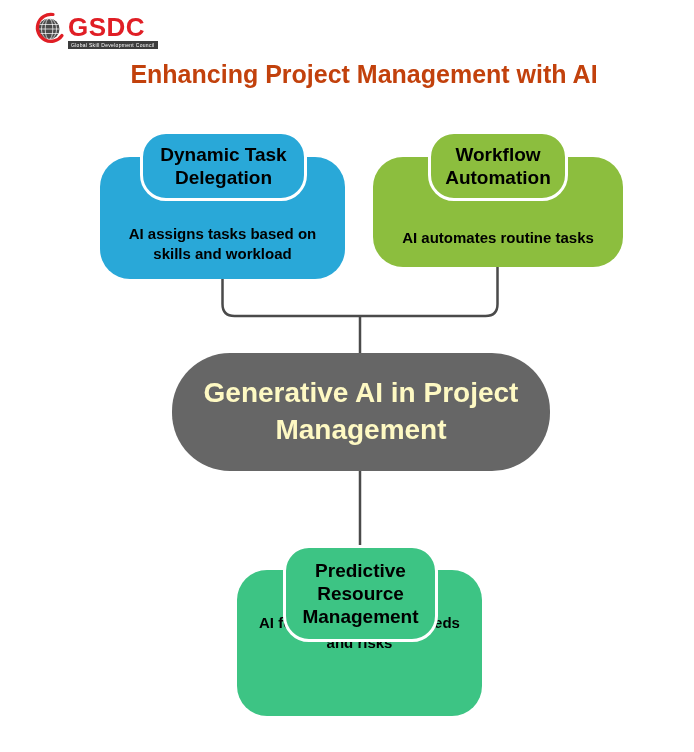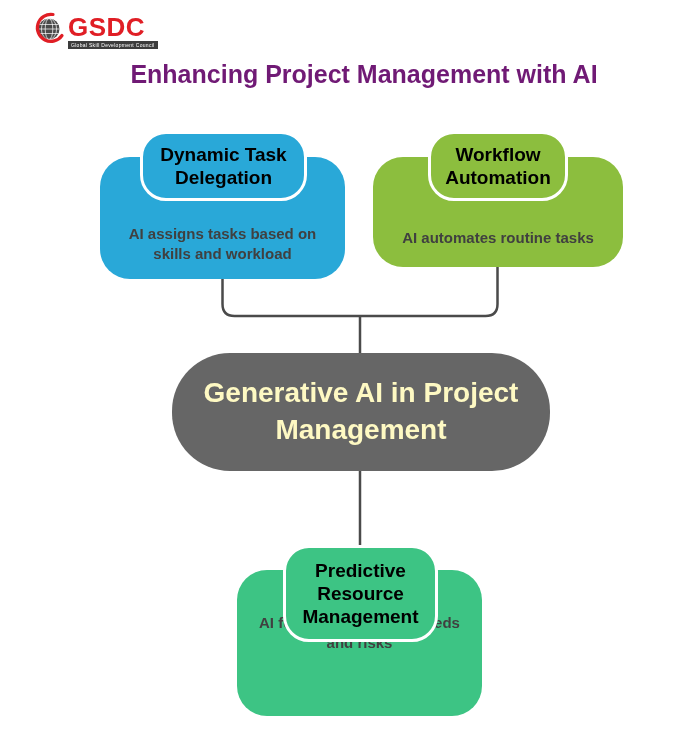"Enhancing Project Management with AI" .page-title { color: #701a75 -> #c2410c }
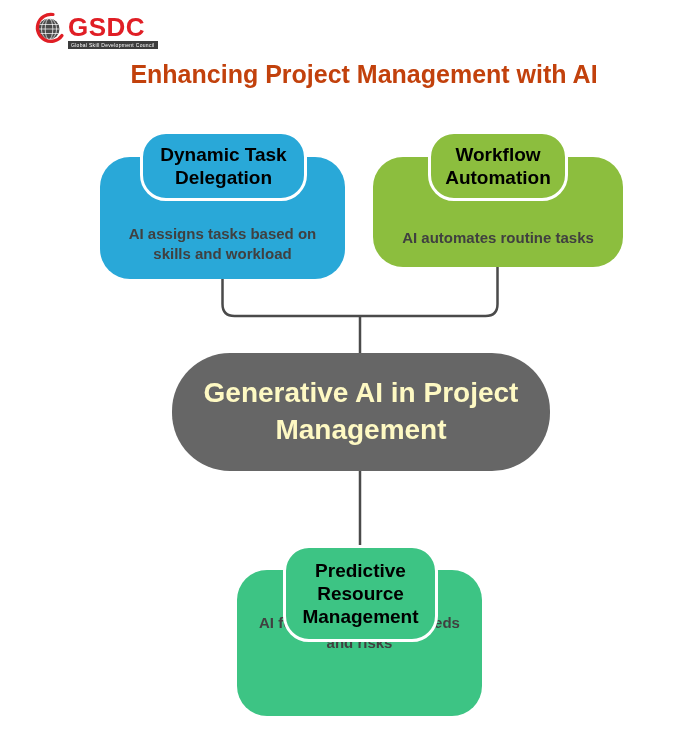"AI assigns tasks based on" .node-body { color: #404040 -> #000000 }
